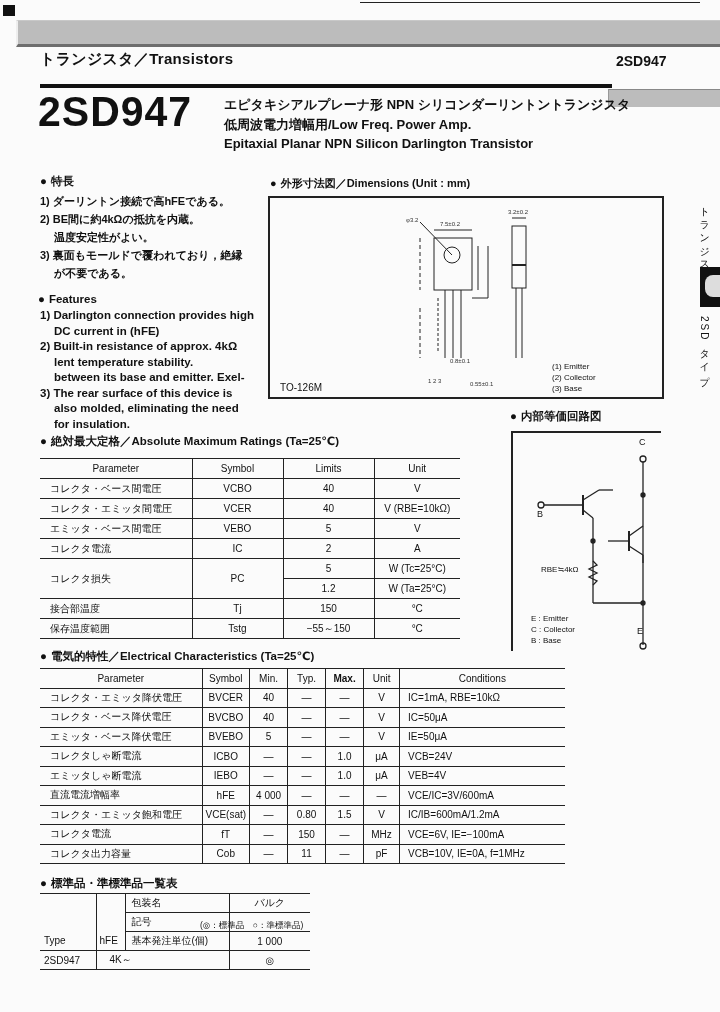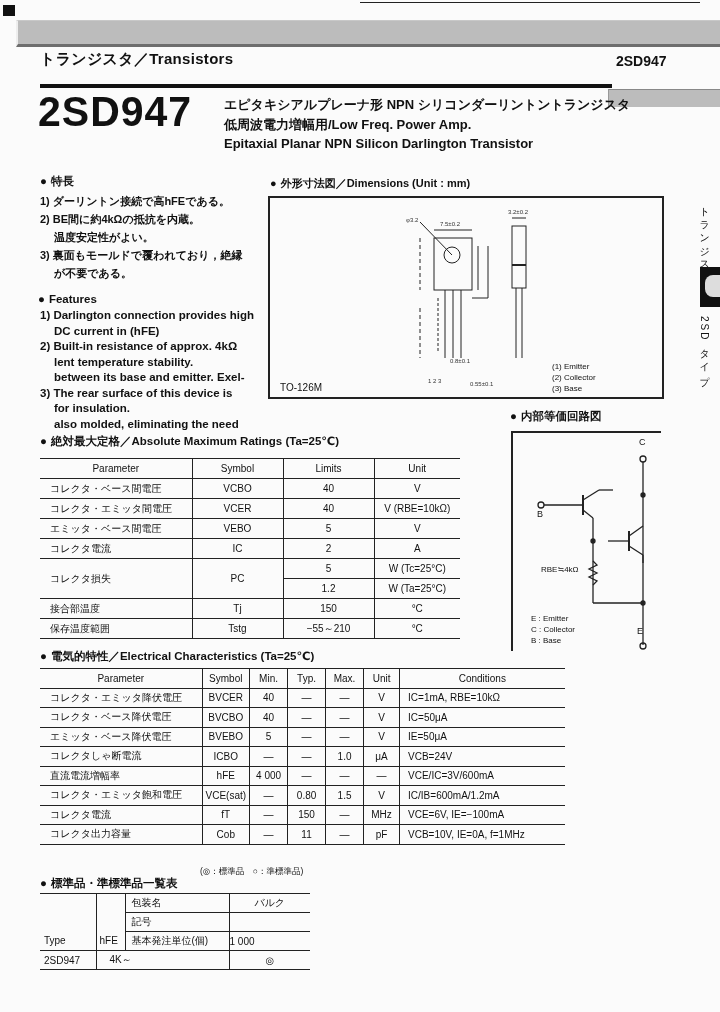"for insulation." div.ind { order: before "also molded, eliminating the need" -> after "also molded, eliminating the need" }
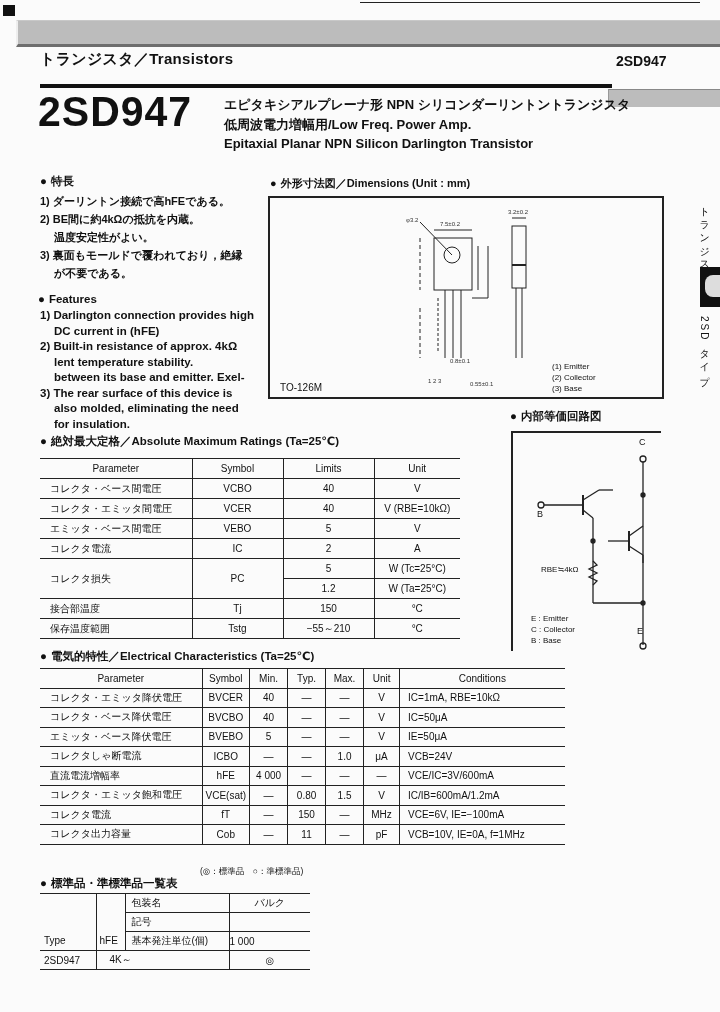"−55～210" td.bl { text: 210 -> 150 }
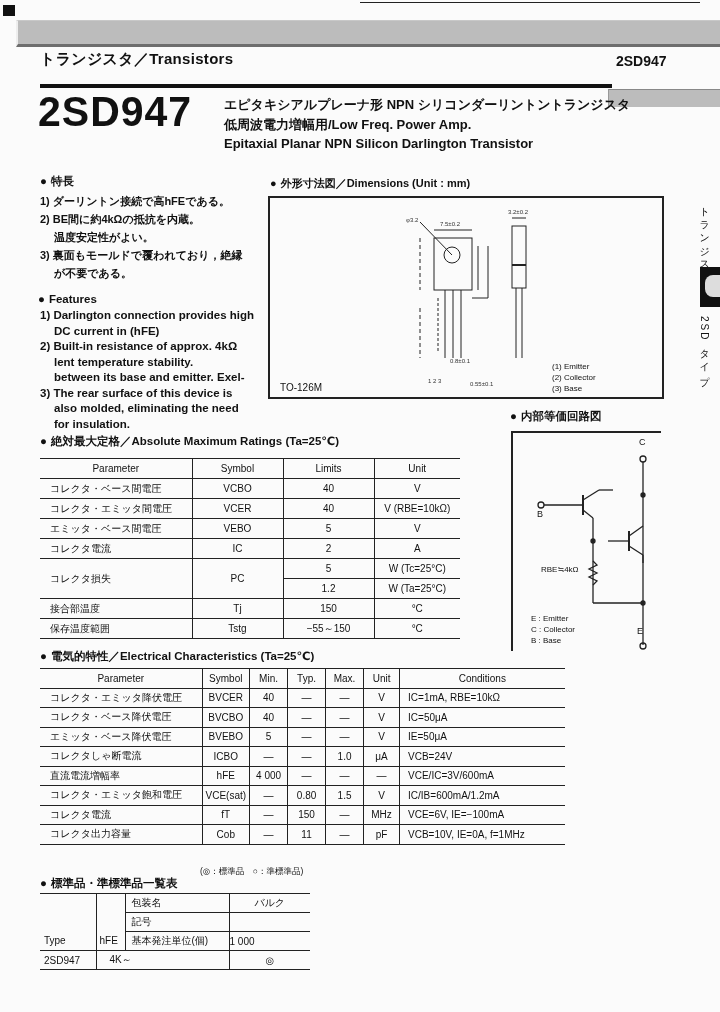"Max." td.bl { font-weight: none -> bold }
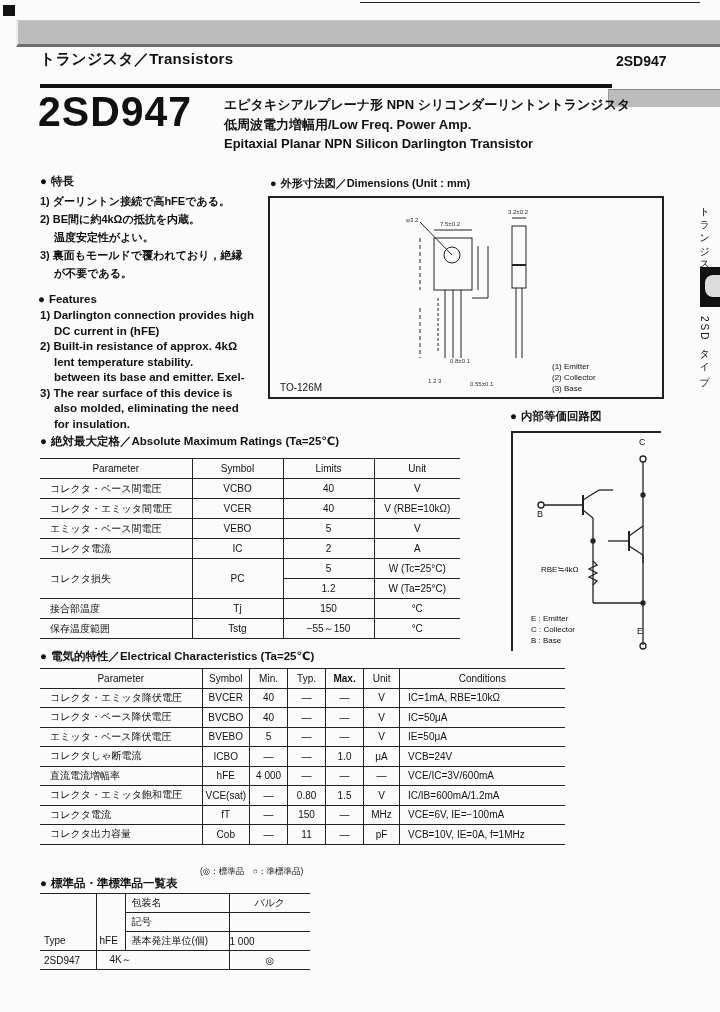"エミッタしゃ断電流" tr { html: none -> <tr> <td>エミッタしゃ断電流</td> <td>IEBO</td> <td>—</td> <td>—</td> <td>1.0</td> <td>μA</td> <td>VEB=4V</td> </tr> }
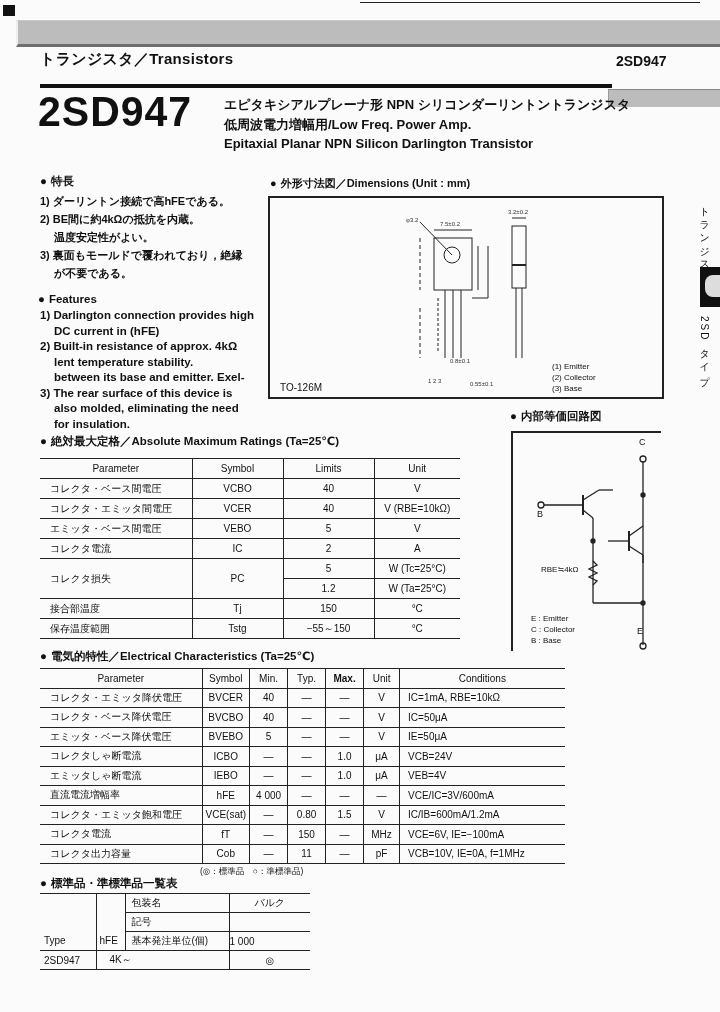"(◎：標準品 ○：準標準品)" div.abs { top: 866px -> 920px }
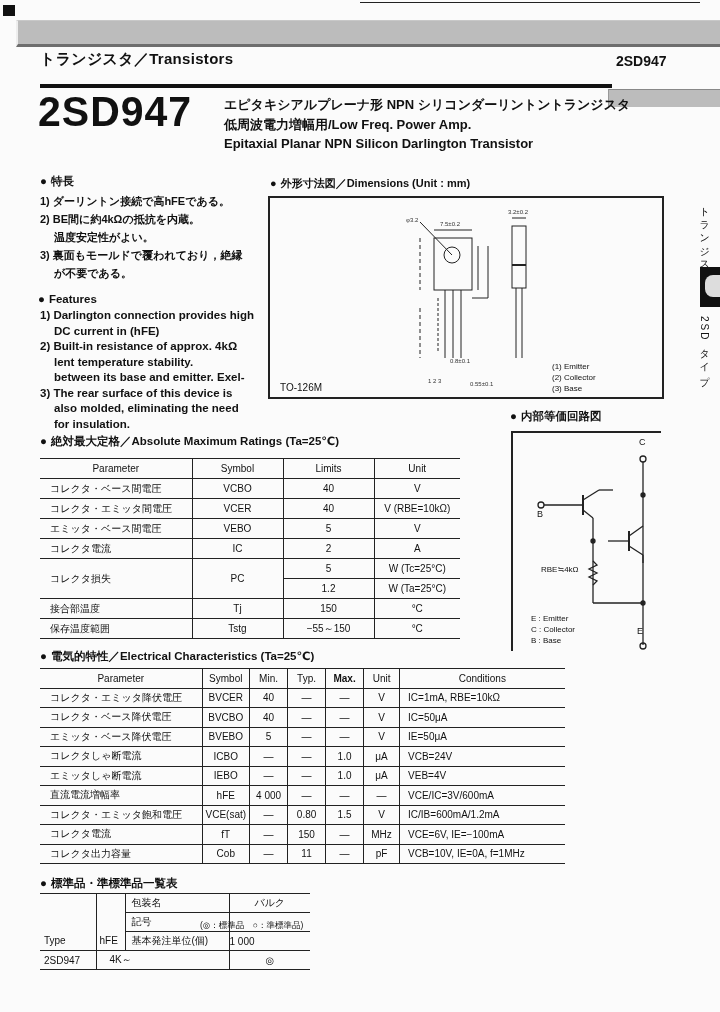"1 000" td { text-align: left -> center }
